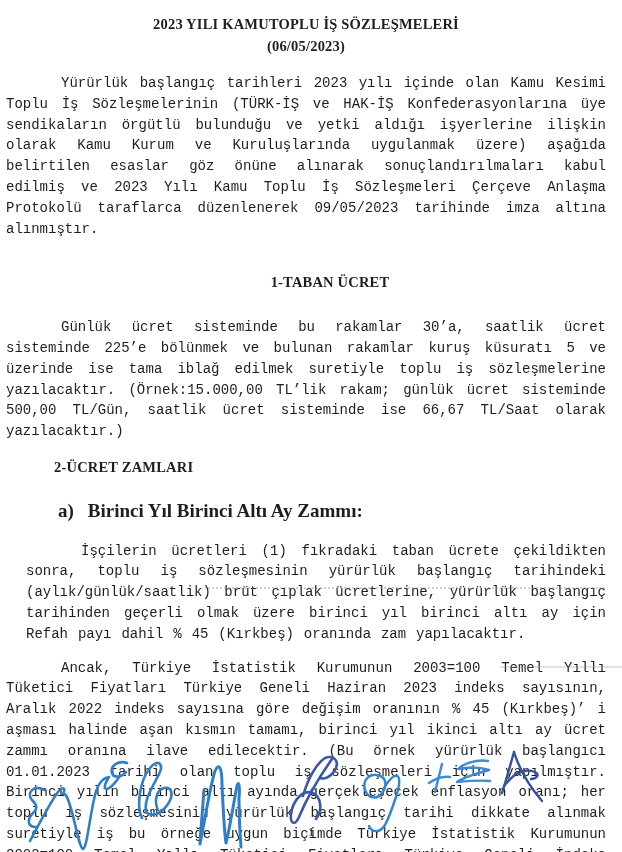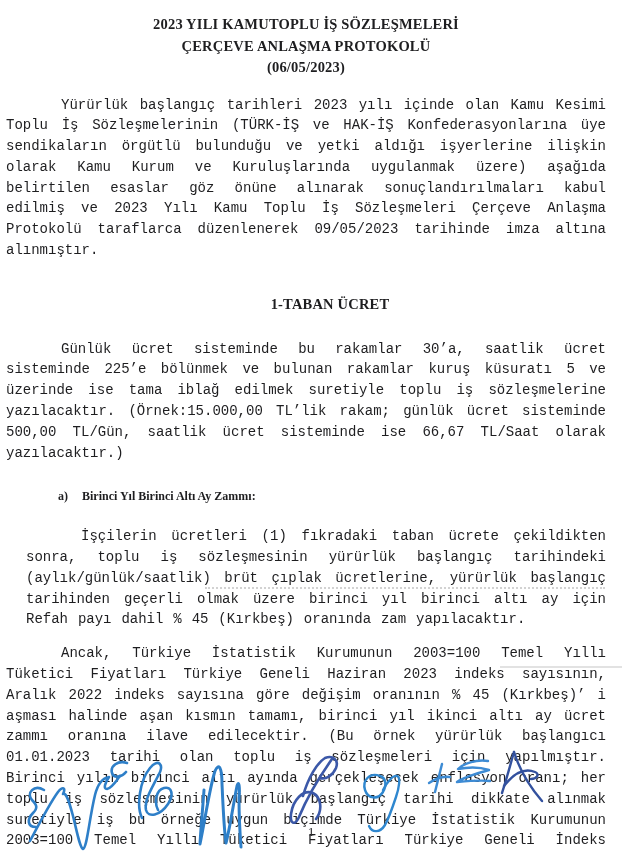"ÇERÇEVE ANLAŞMA PROTOKOLÜ" div { html: <div>ÇERÇEVE ANLAŞMA PROTOKOLÜ</div> -> none }
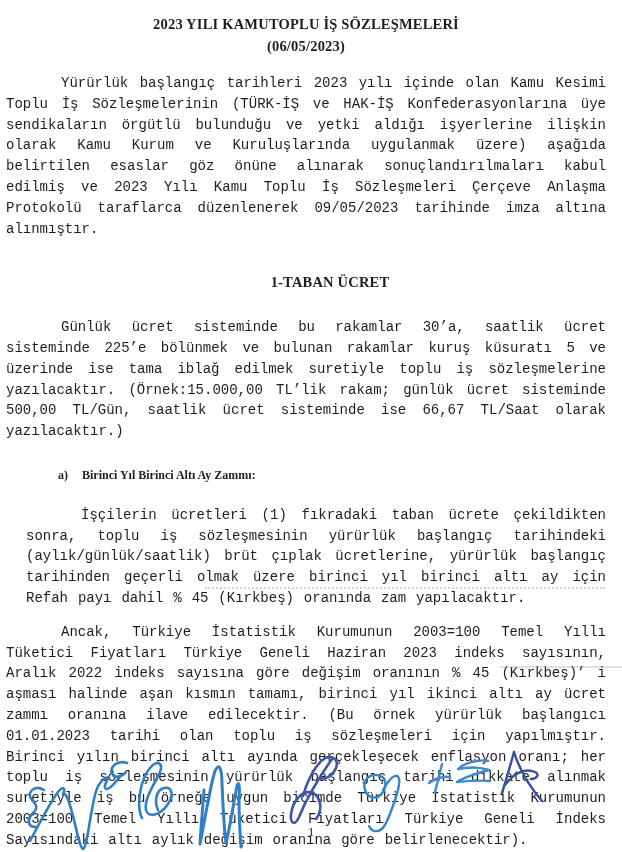"2-ÜCRET ZAMLARI" h2.heading { html: none -> <h2>2-ÜCRET ZAMLARI</h2> }
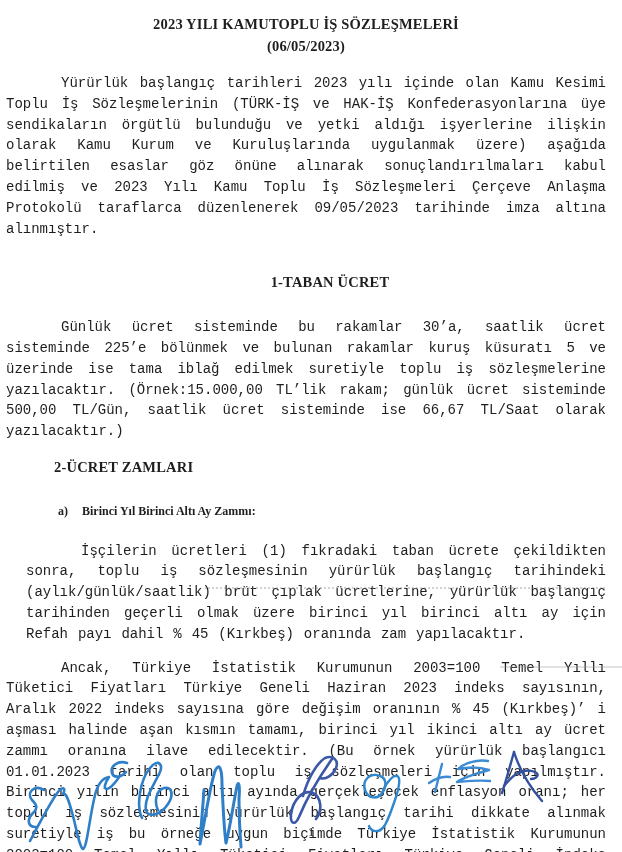"a) Birinci Yıl Birinci Altı" h3.subheading { font-size: 12px -> 19px }
